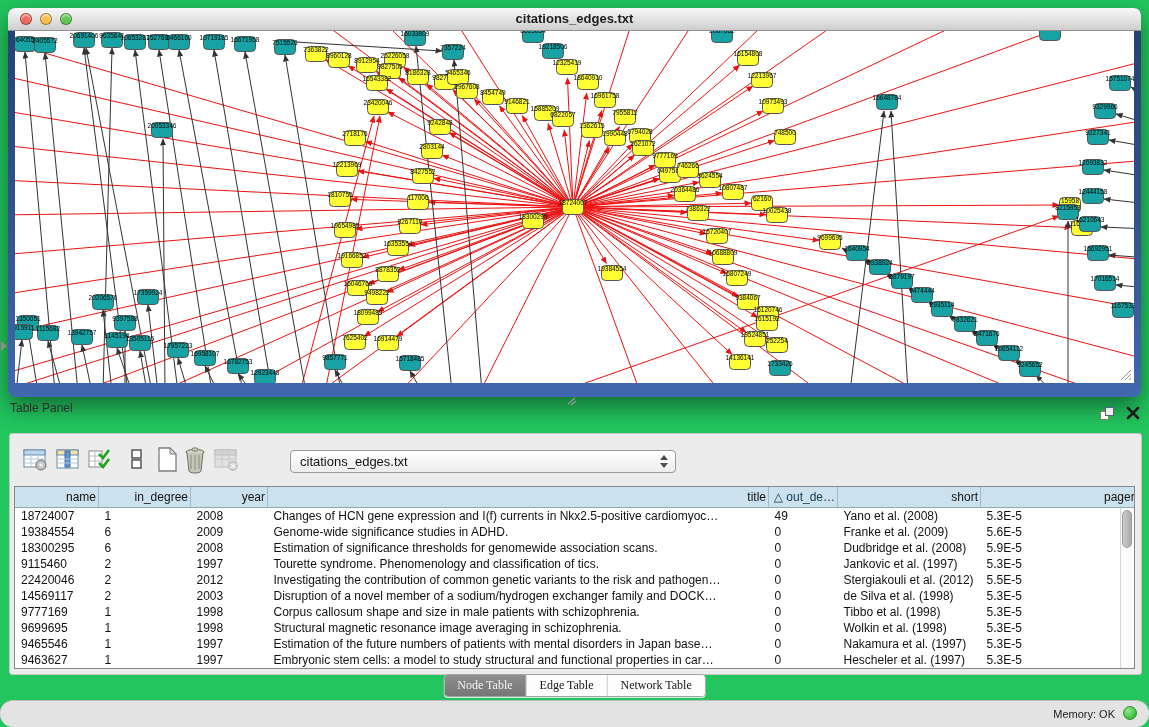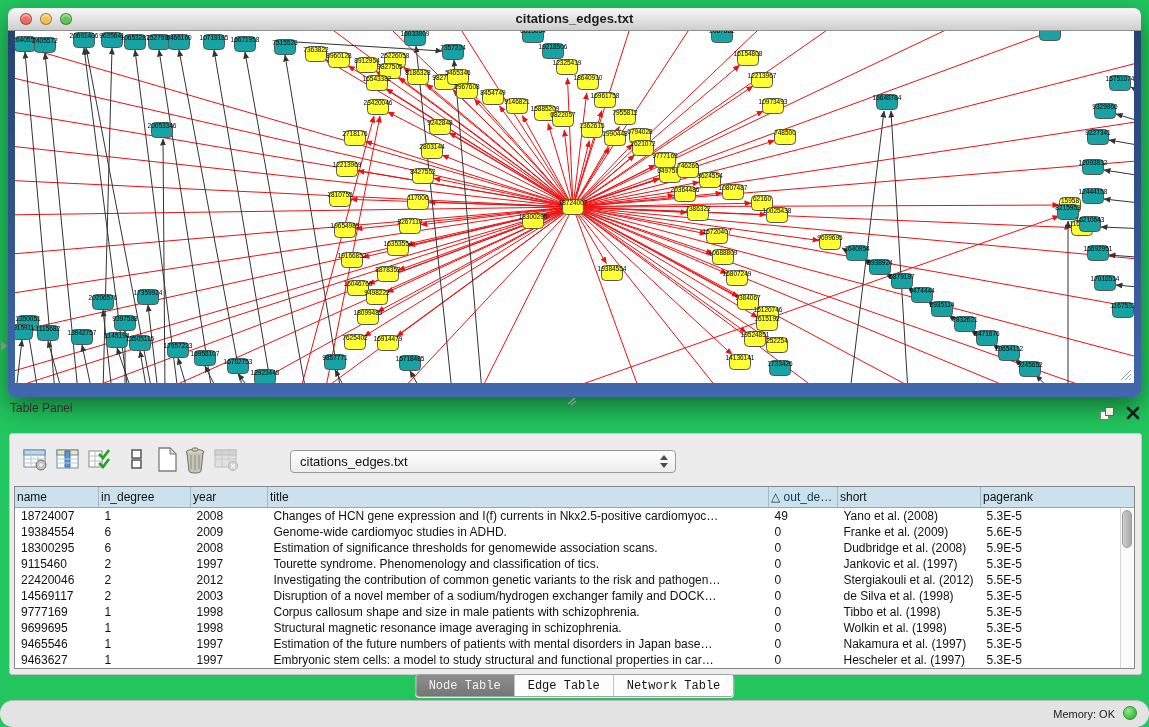"name" table.node-table th { text-align: left -> right }
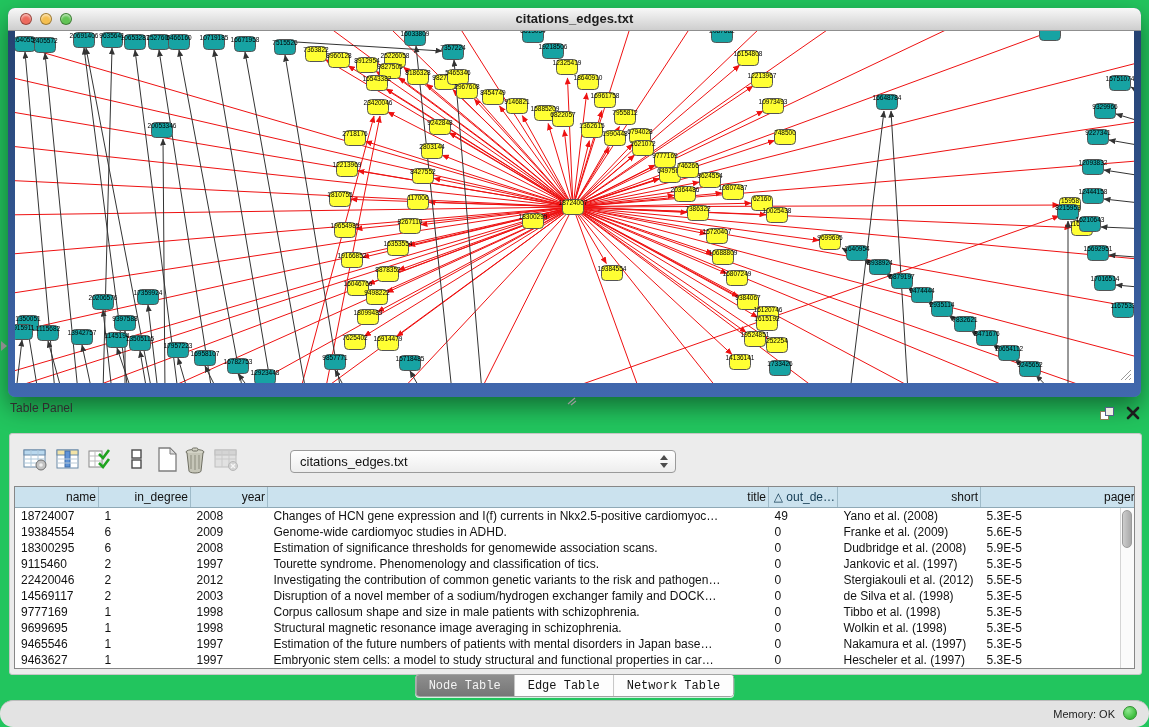"Genome-wide cardiomyoc studies in ADHD." td { text: cardiomyoc -> significance }
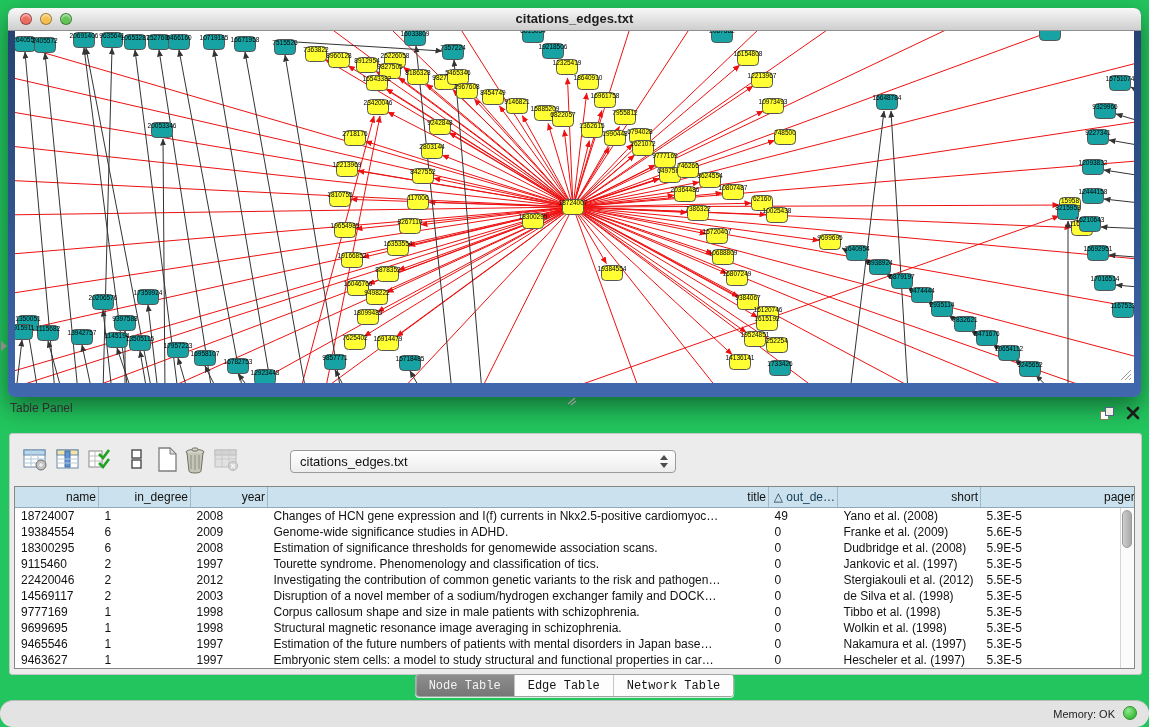"Node Table" .tabbar button { font-family: Liberation Mono, monospace -> Liberation Serif, serif }
